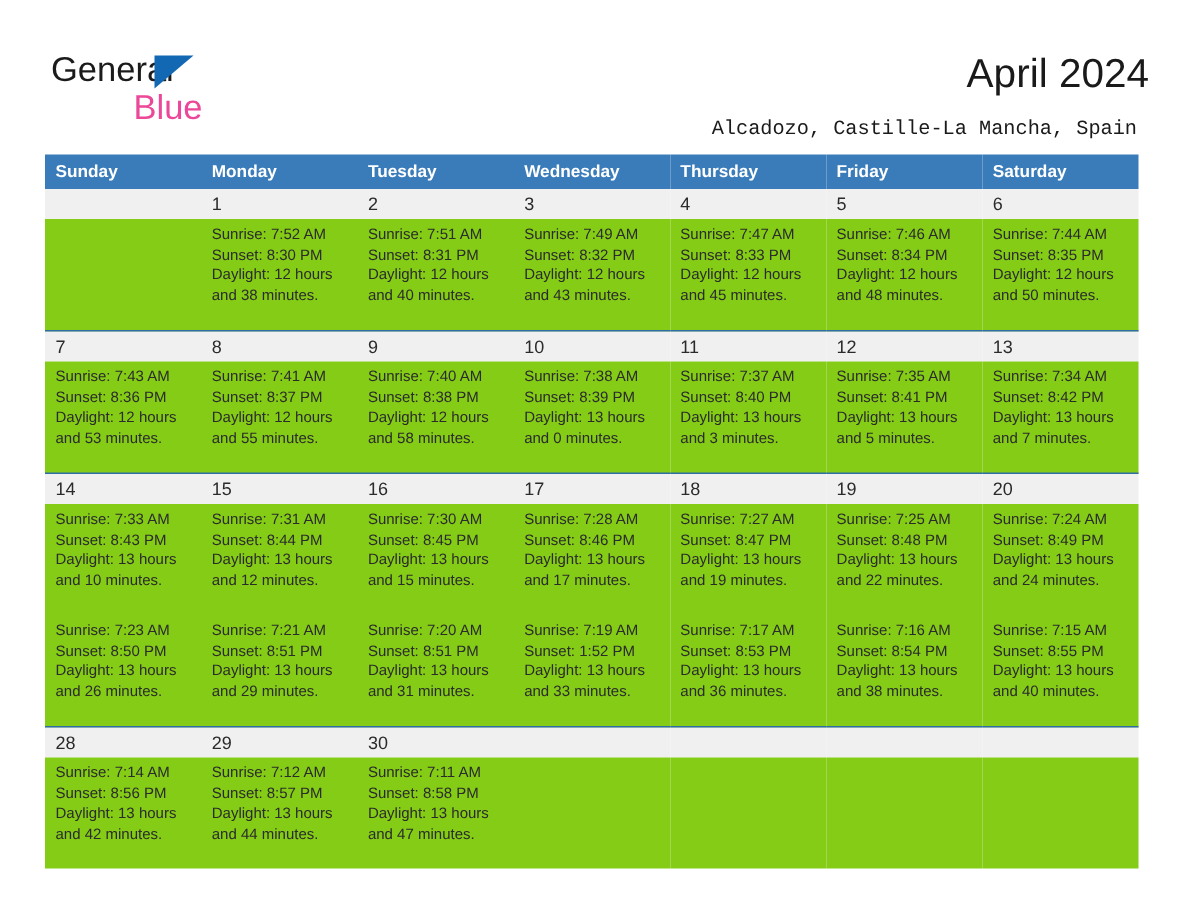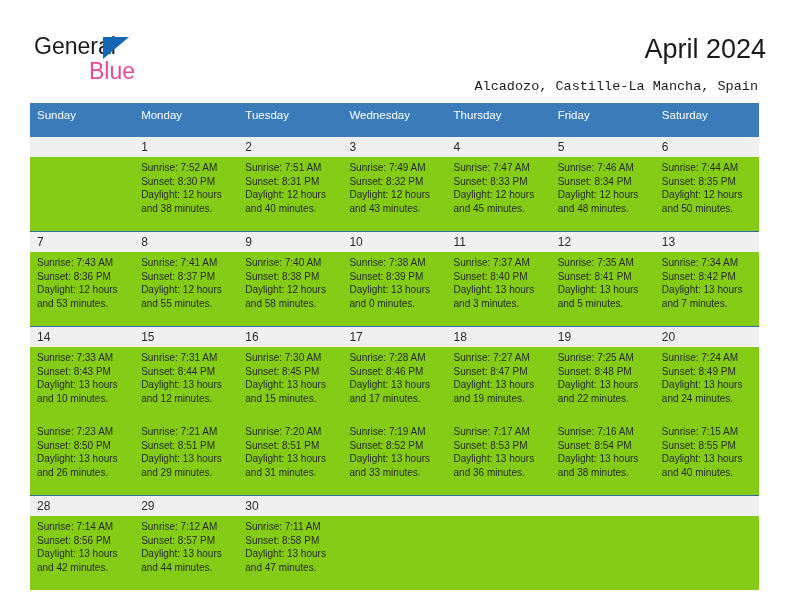"Sunday" thead th { font-weight: normal -> bold; padding: 5px 0 16px 7px -> 5px 0 5px 7px }
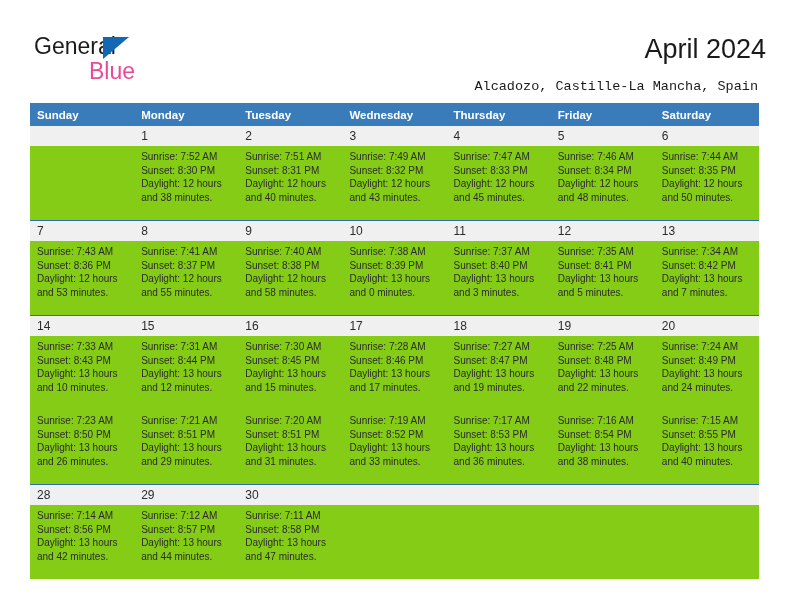"Sunset: 8:52 PM" span.line { text: 8:52 -> 1:52 }
